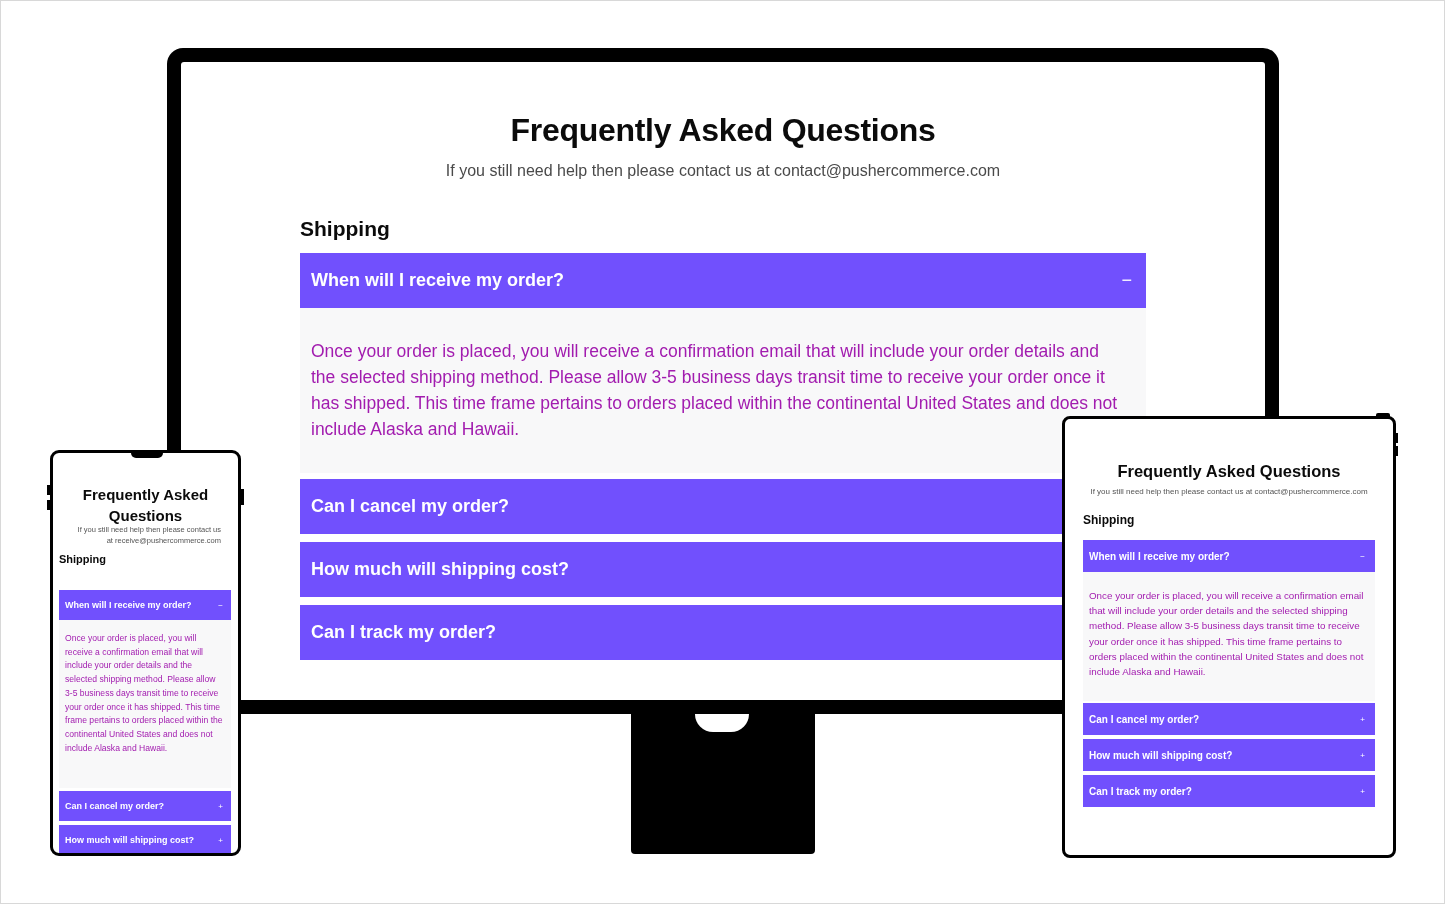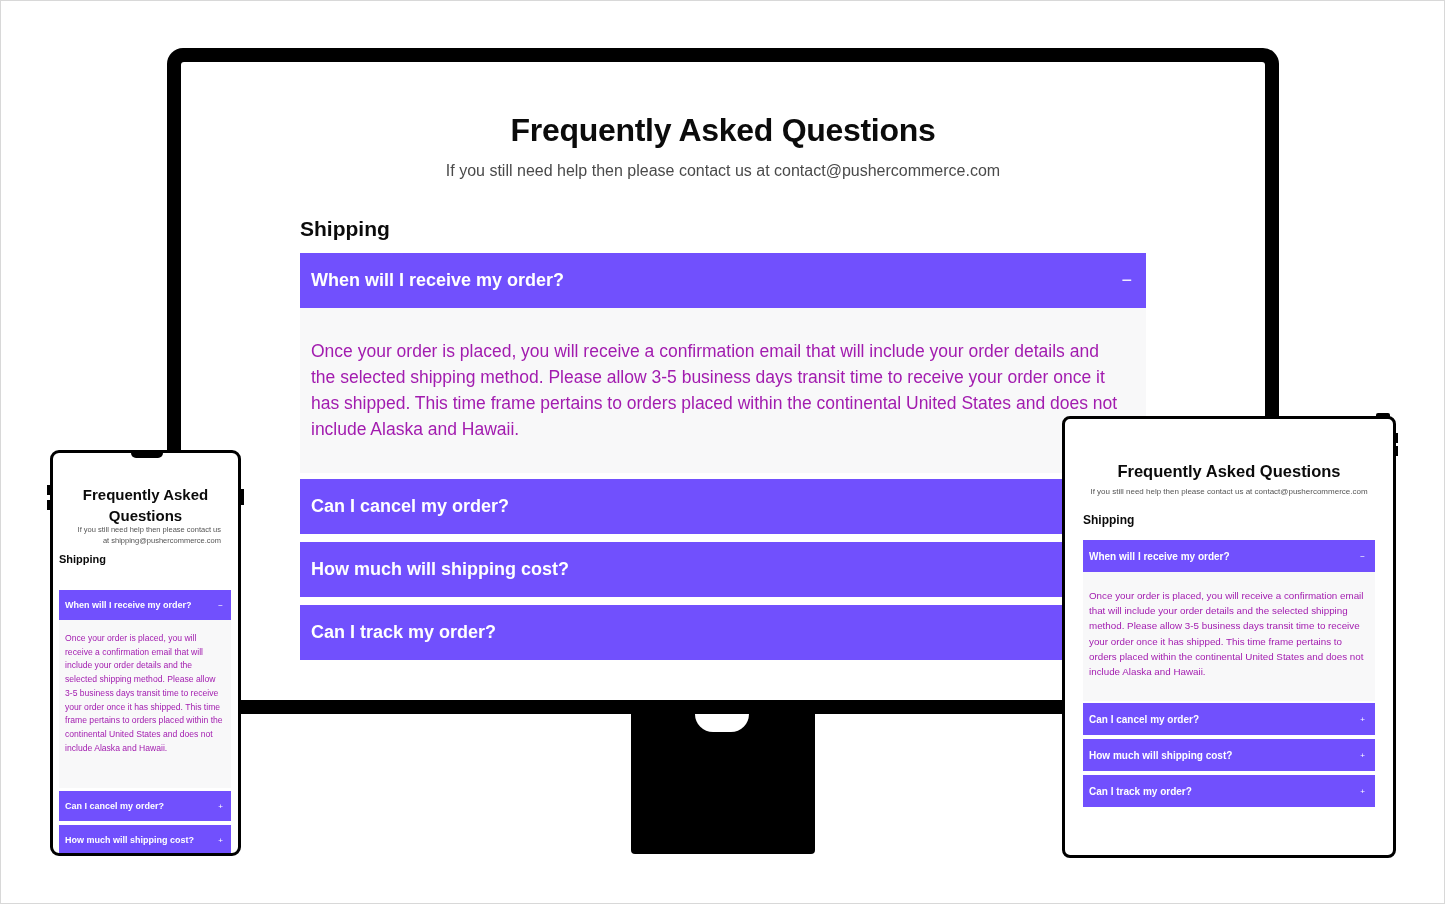"at shipping@pushercommerce.com" span { text: shipping@pushercommerce.com -> receive@pushercommerce.com }
